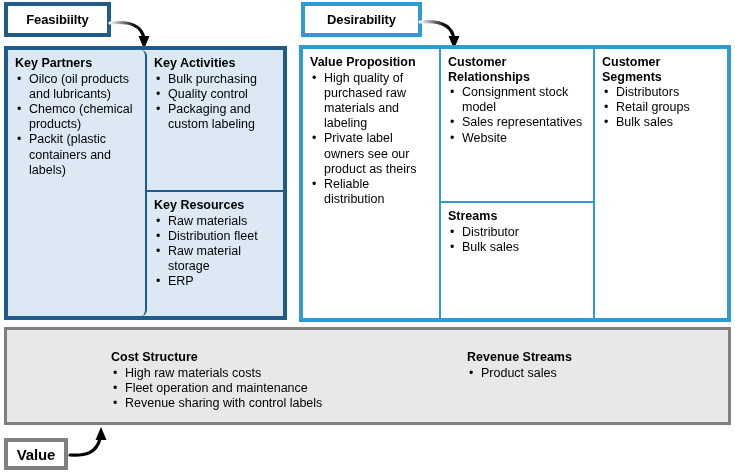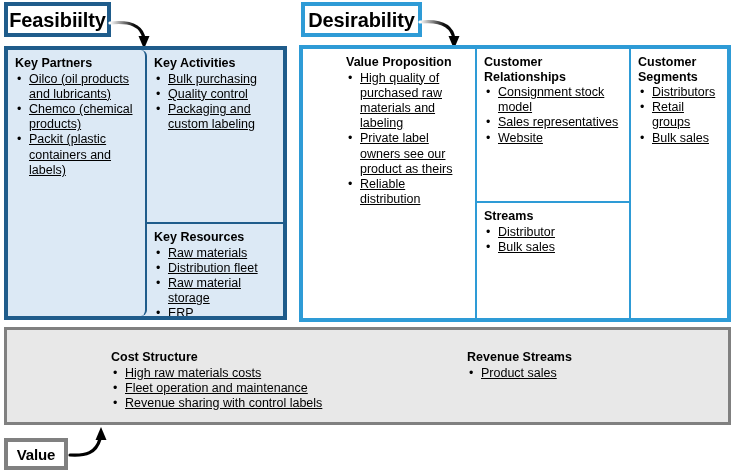"Feasibiilty" .callout { font-size: 20px -> 13px }
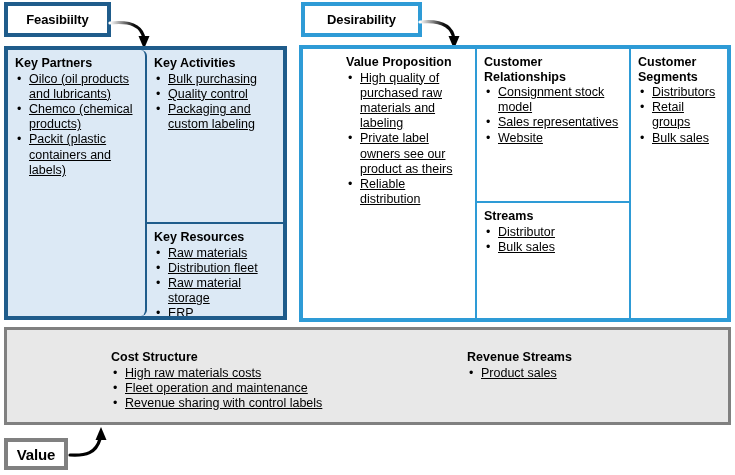"Key Activities" div.cell { height: 172px -> 140px }
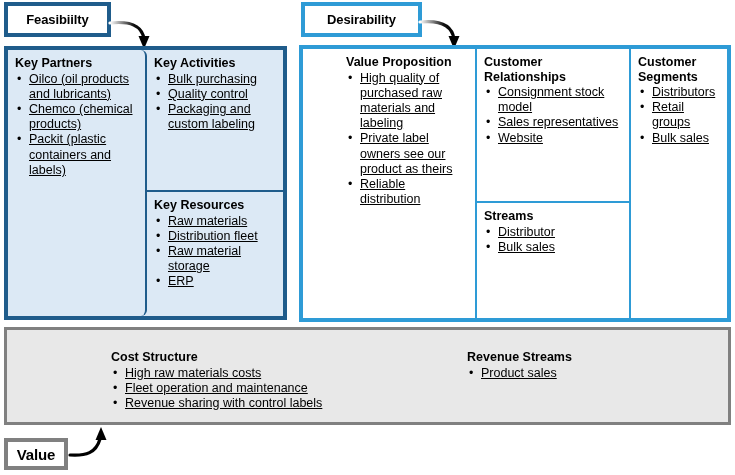"Value Proposition" div.col { margin-left: 36px -> none }
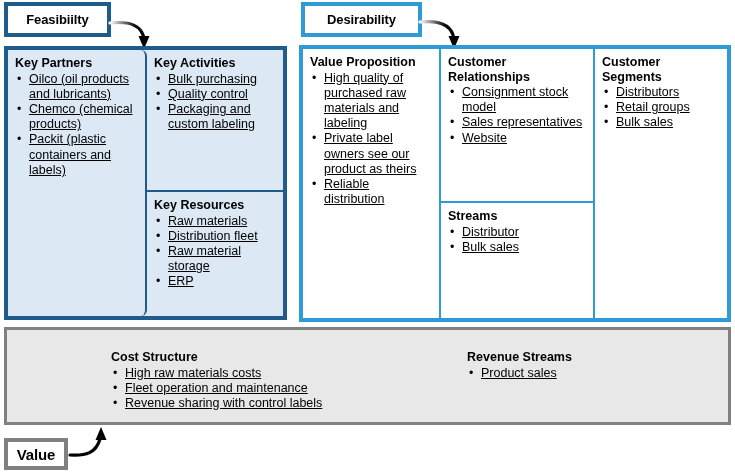"Oilco (oil products and lubricants)" ul.bullets { text-decoration: underline -> none }
